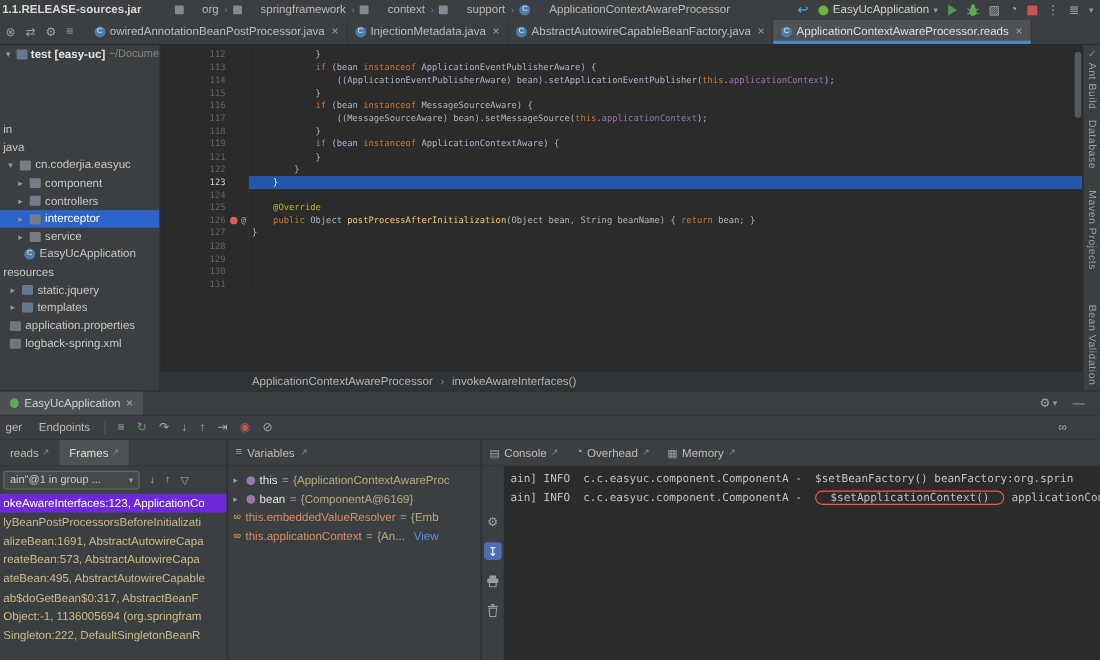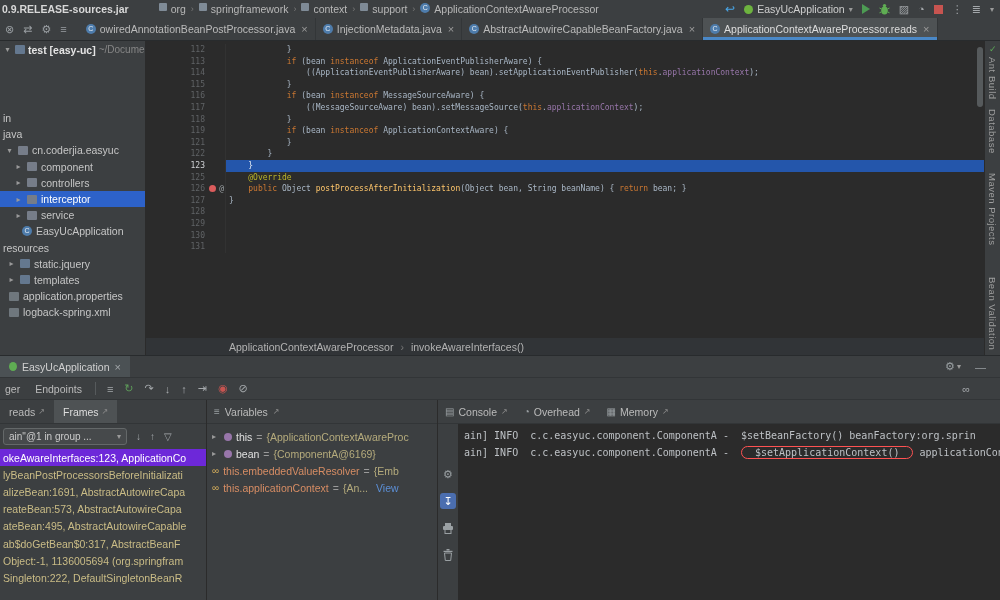"0.9.RELEASE-sources.jar" span.jar { text: 0.9.RELEASE-sources.jar -> 1.1.RELEASE-sources.jar }
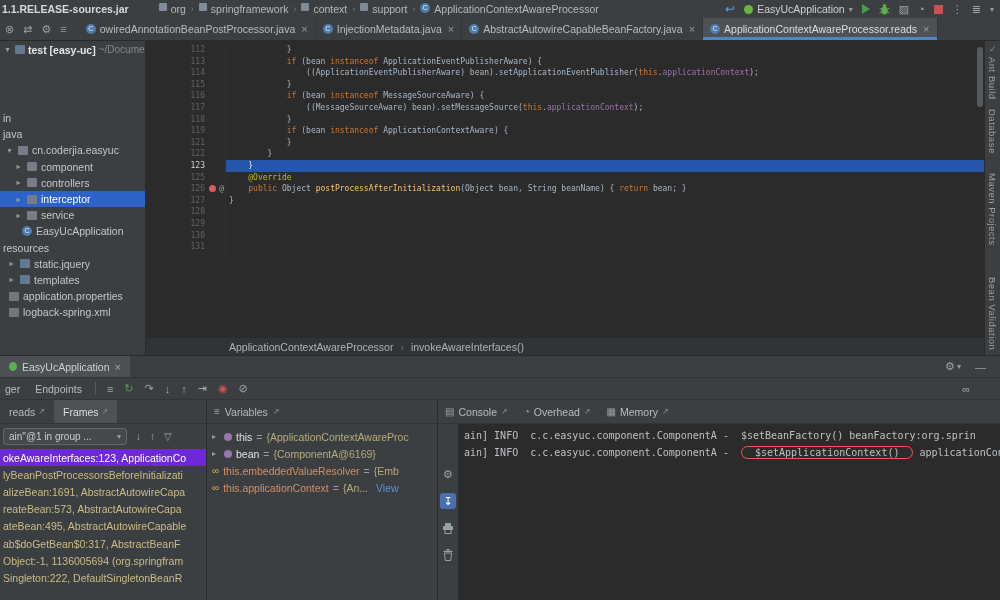"org" .crumb { align-items: flex-start -> center; gap: 4px -> 17px }
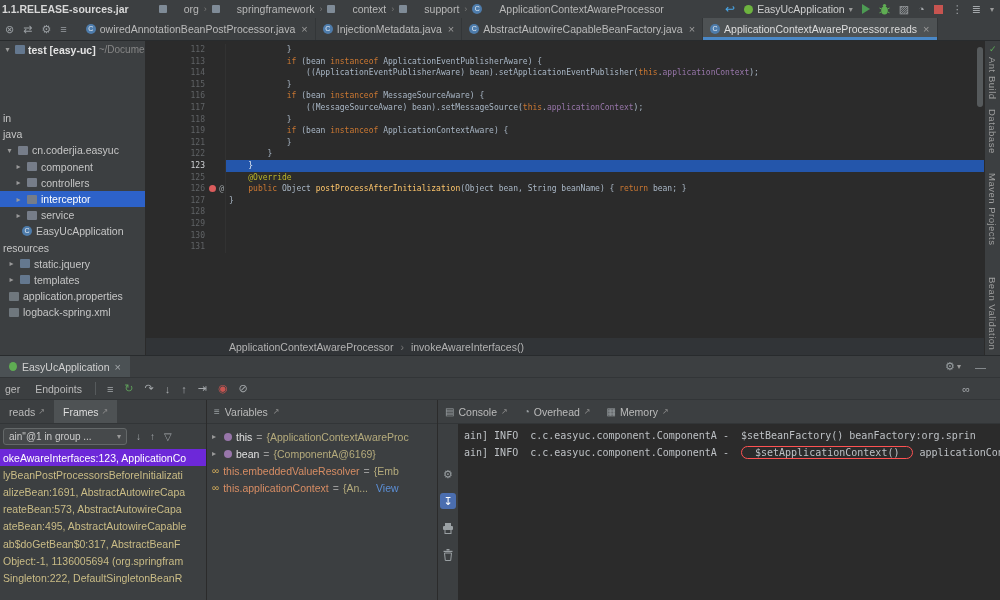"124" div.crow { html: none -> <div> <span>124</span> <span></span> </div> }
